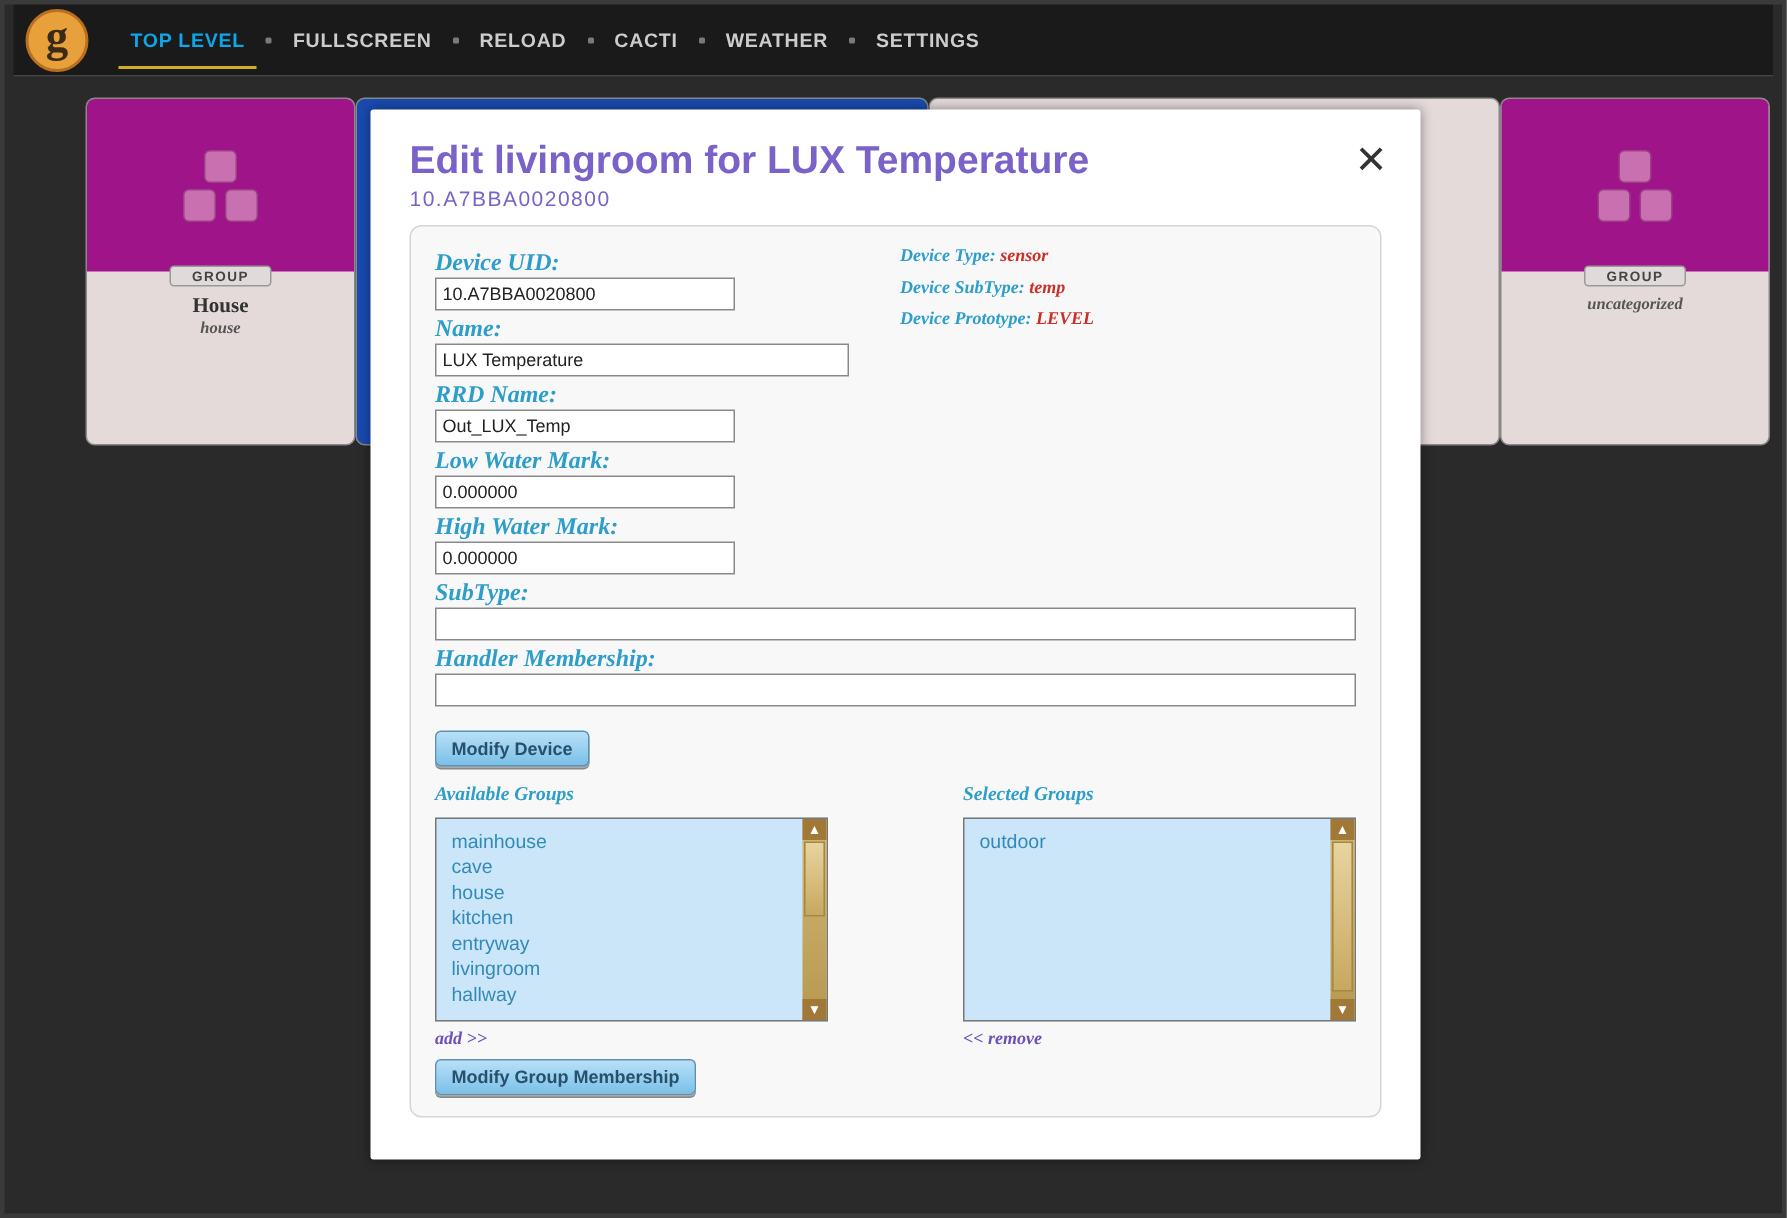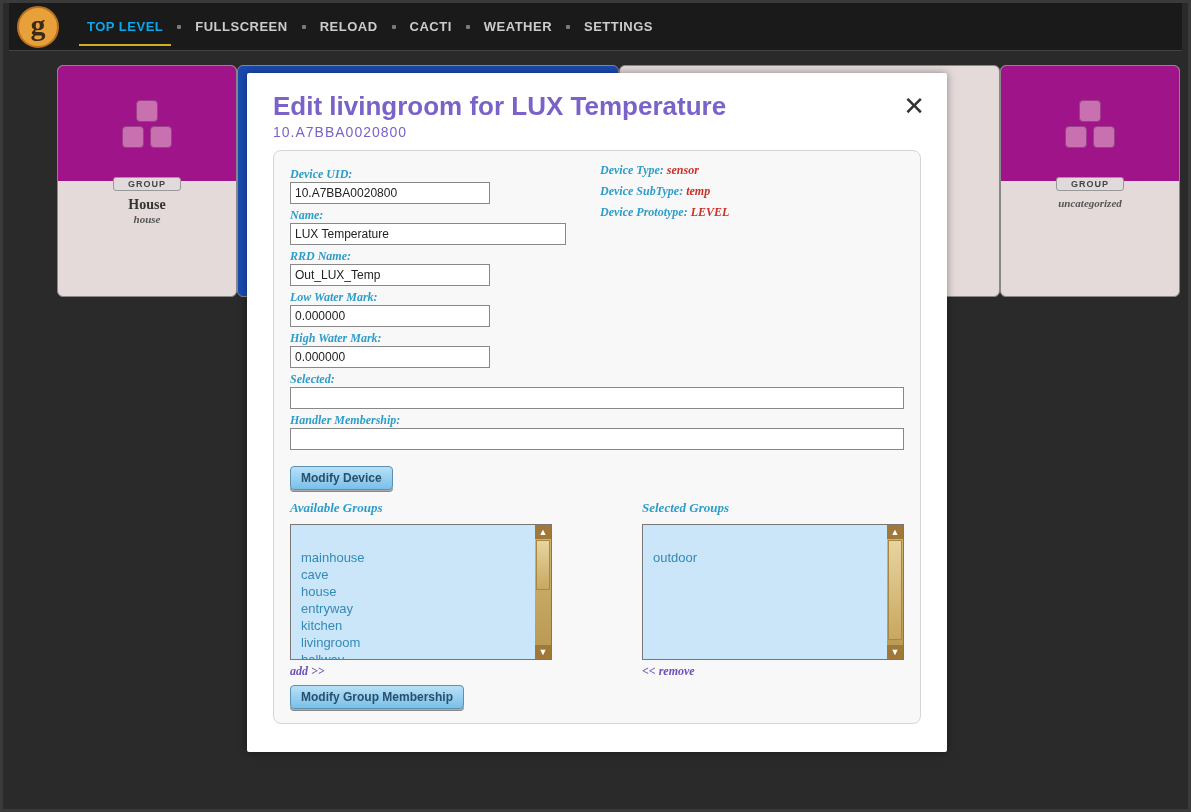"Device UID:" .fld-label { font-size: 12px -> 16px }
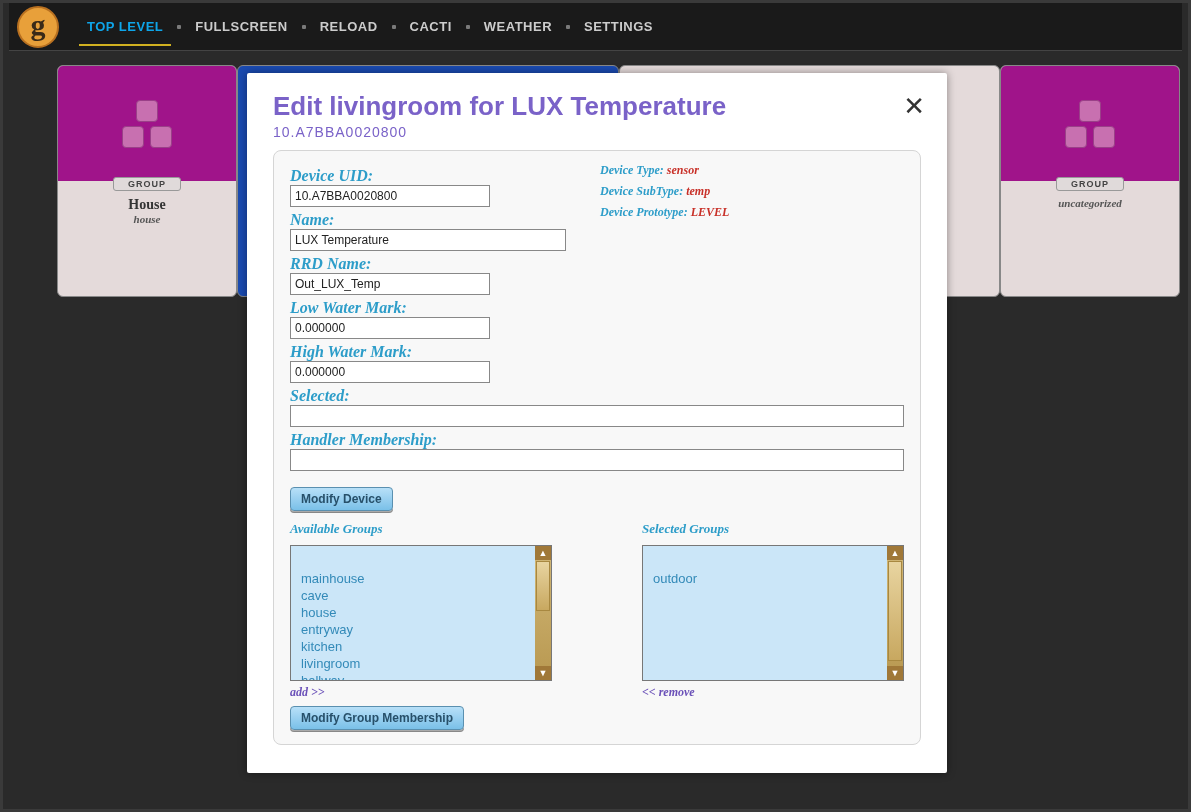"Selected:" div.fld-label { text: Selected -> SubType }
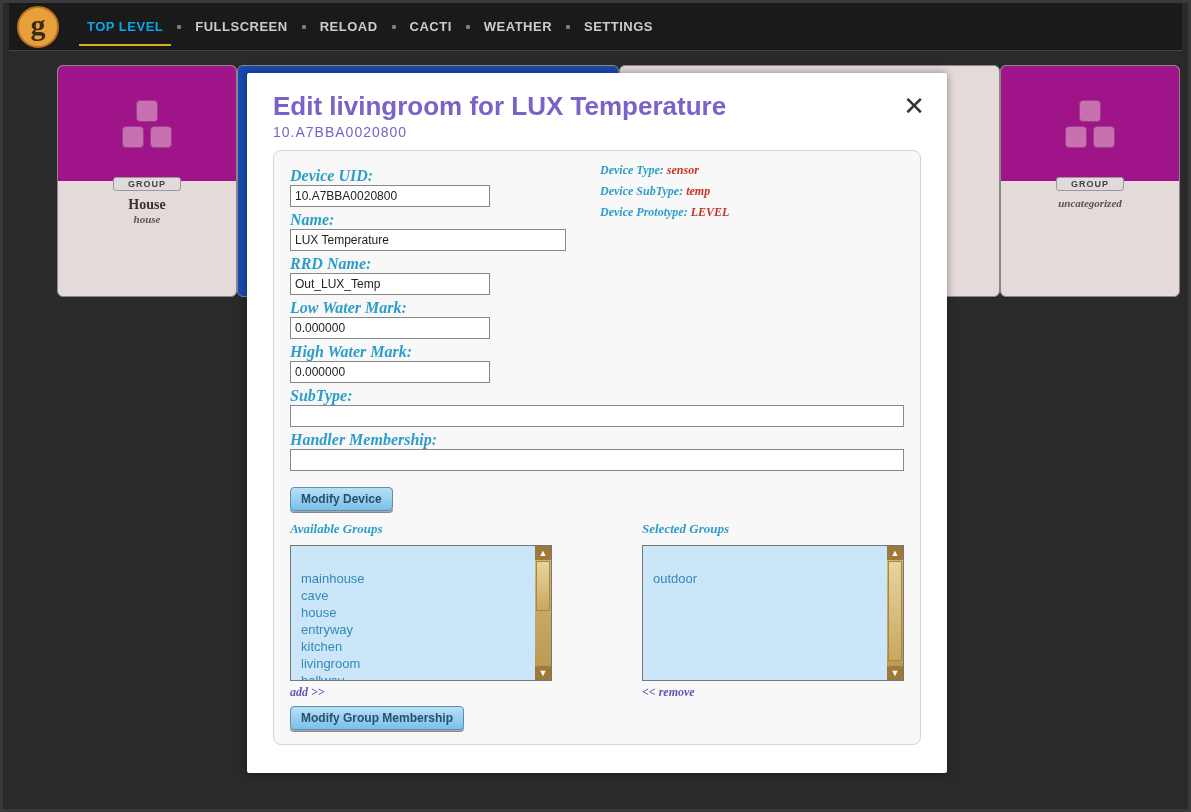"mainhouse" .listbox .items { padding: 24px 4px -> 6px 4px }
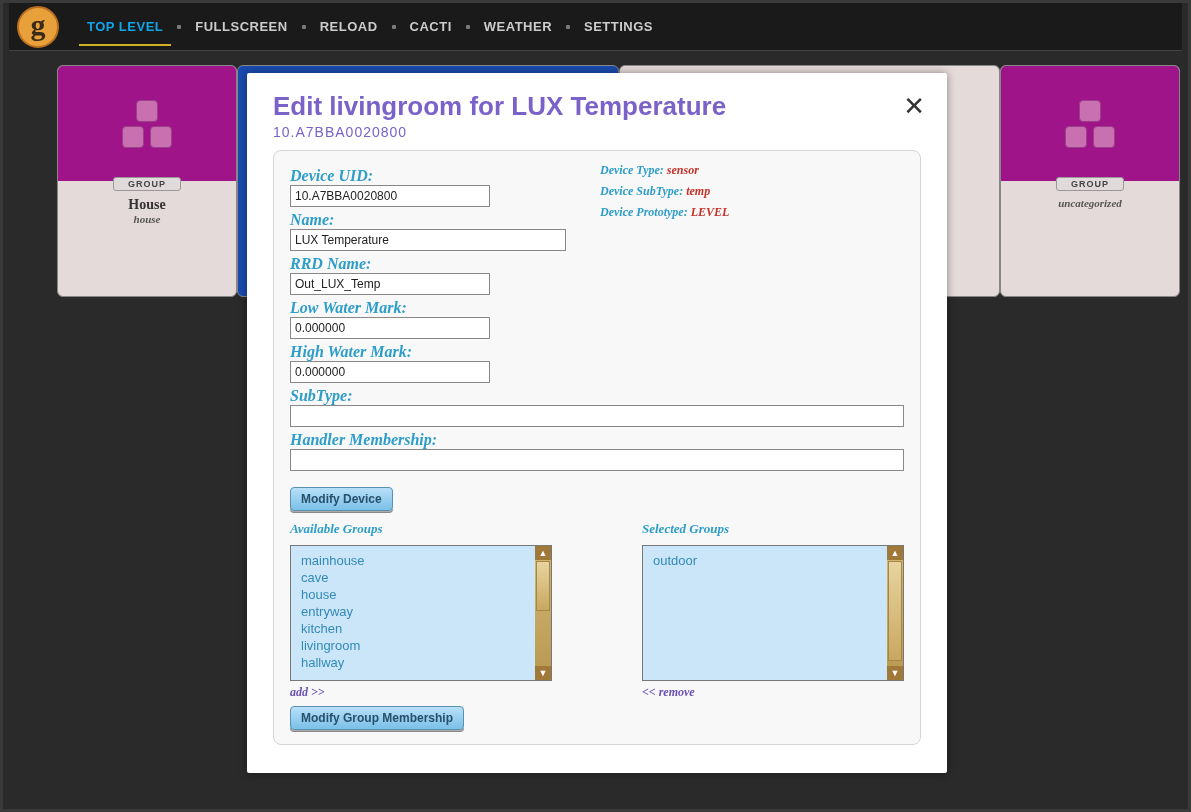"entryway" div { order: before "kitchen" -> after "kitchen" }
